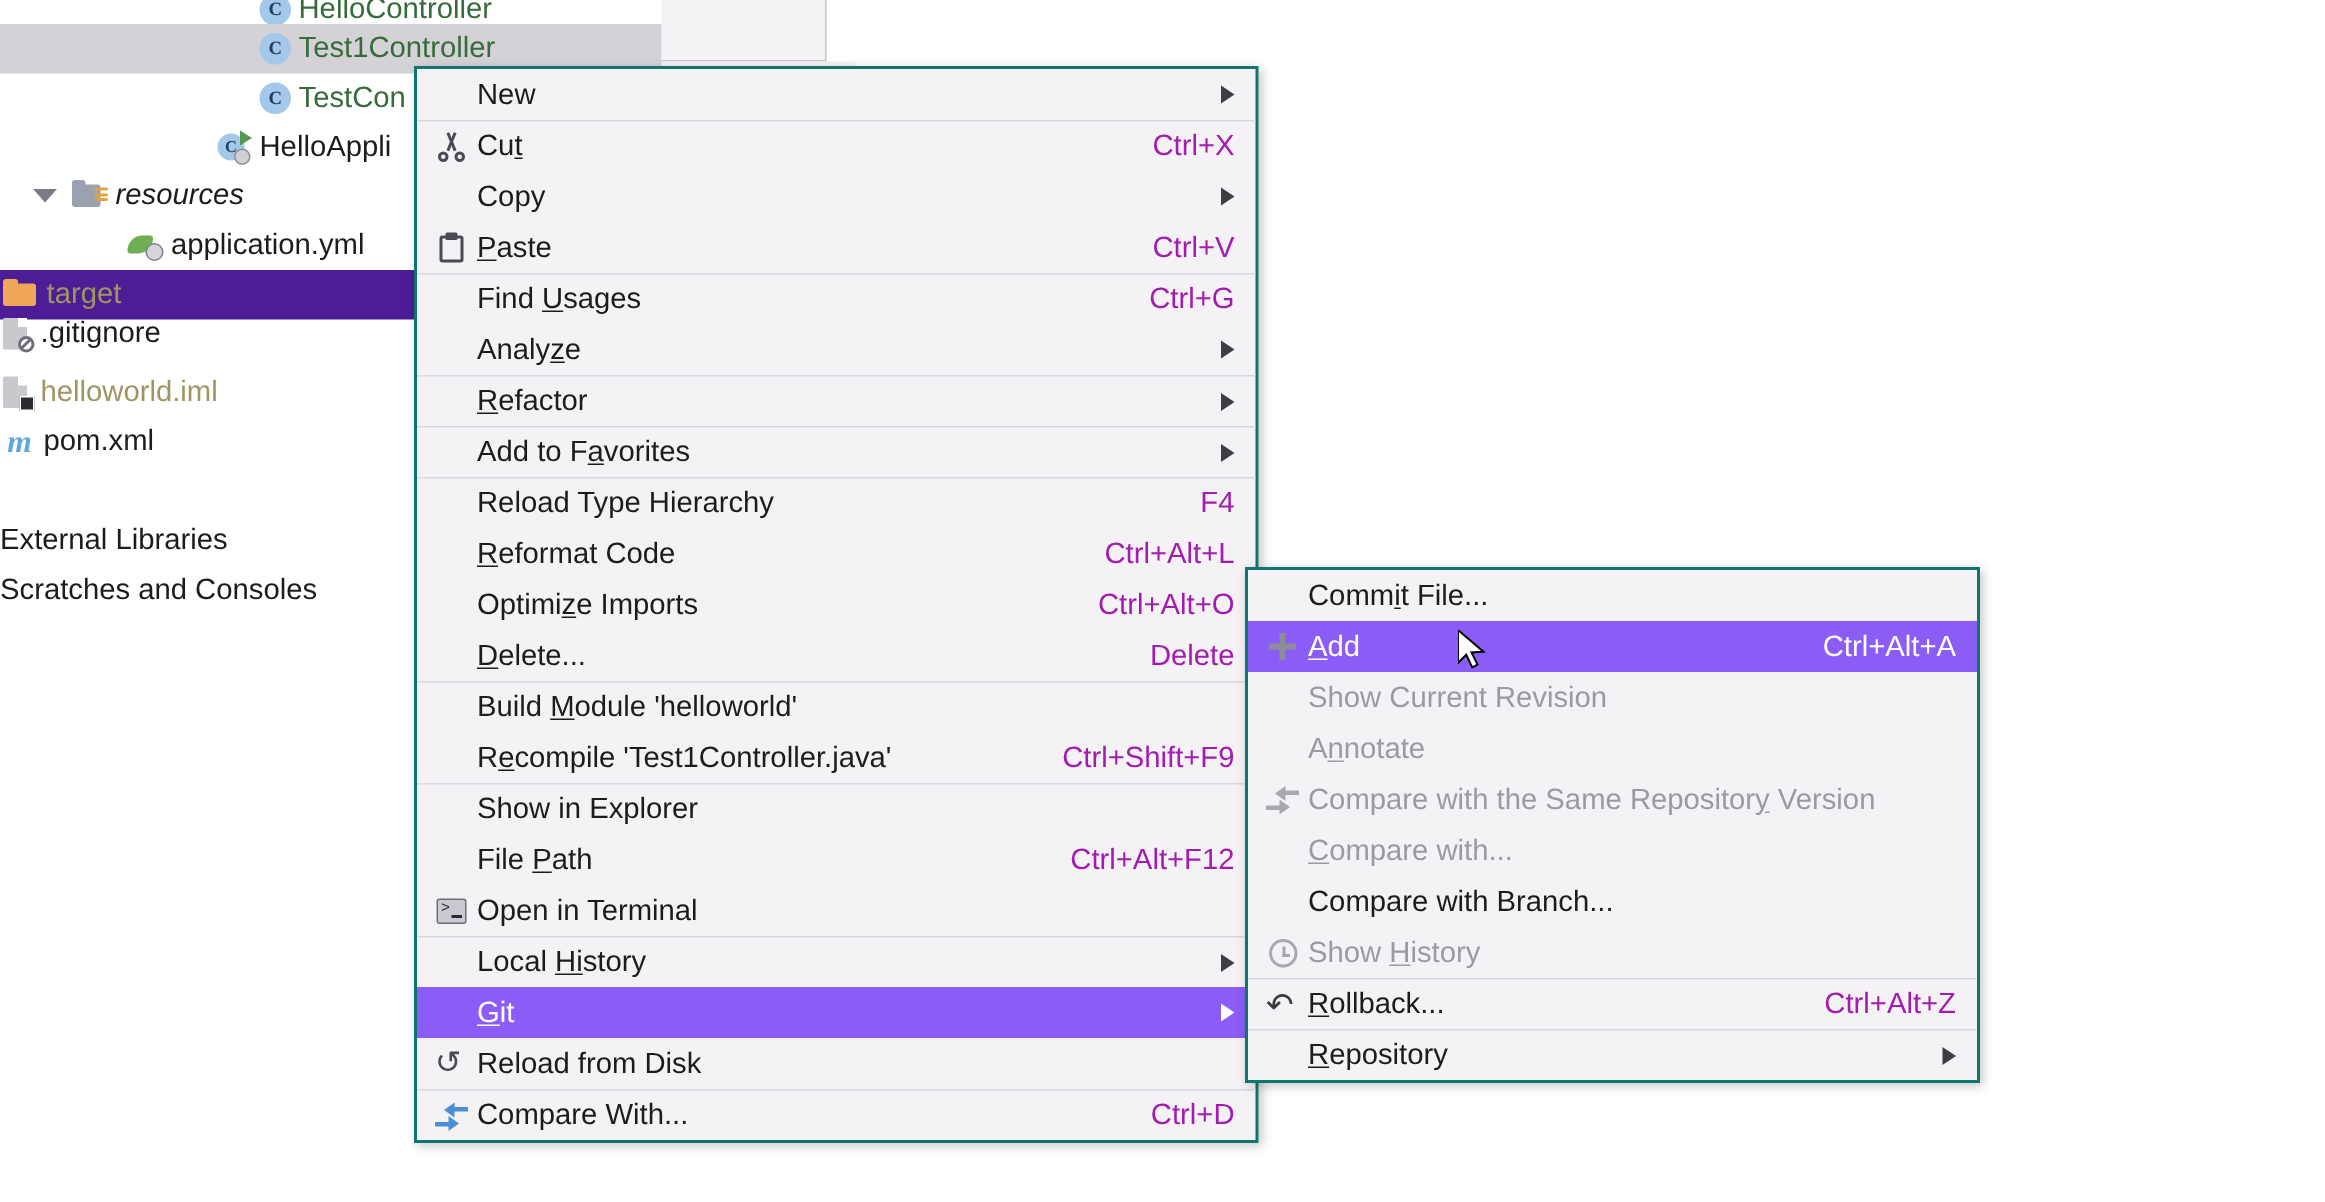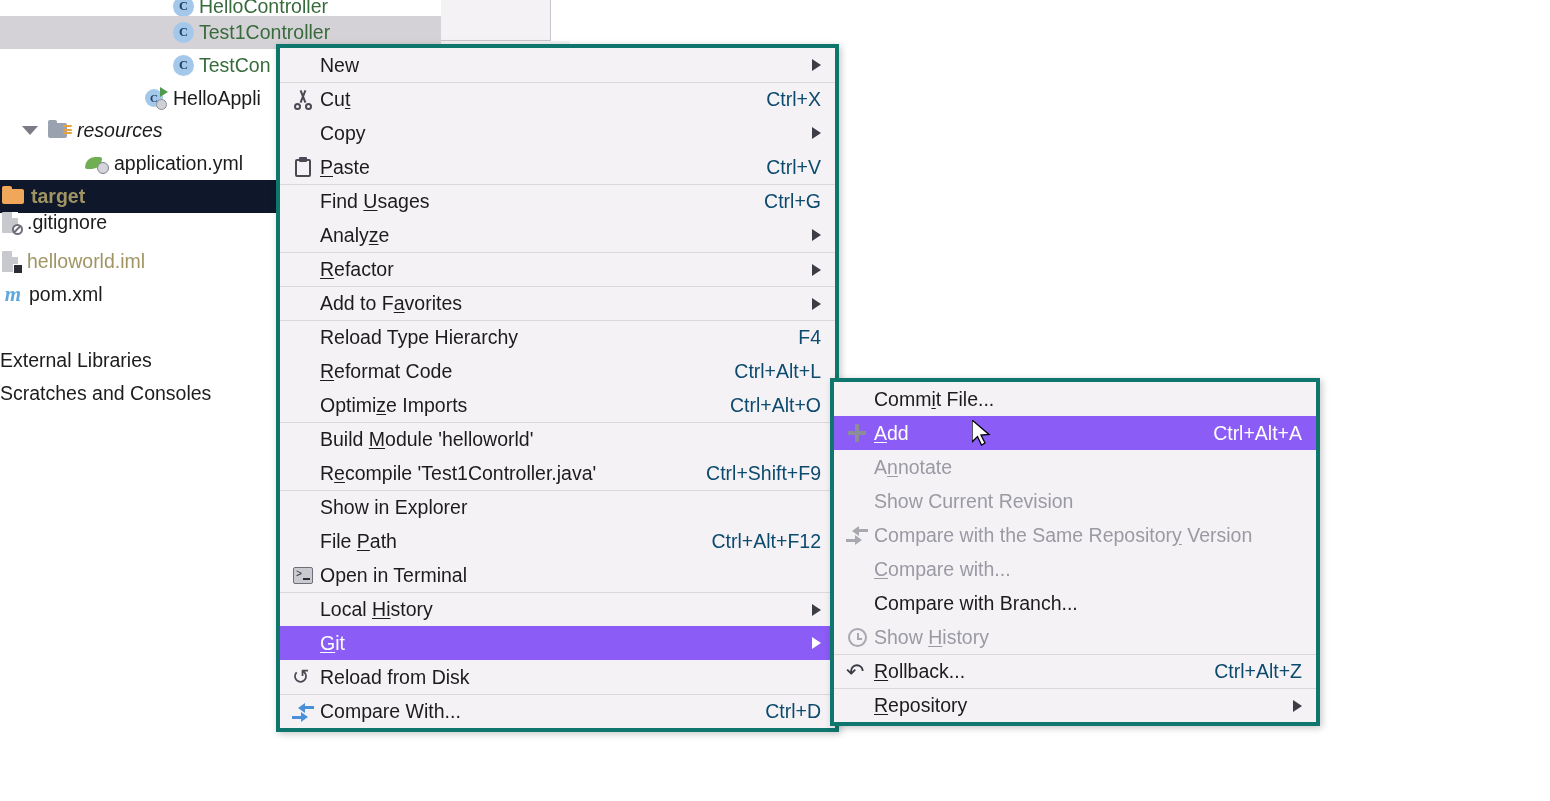"New" .menu { border: 4px solid #0f766e -> 2px solid #0f766e }
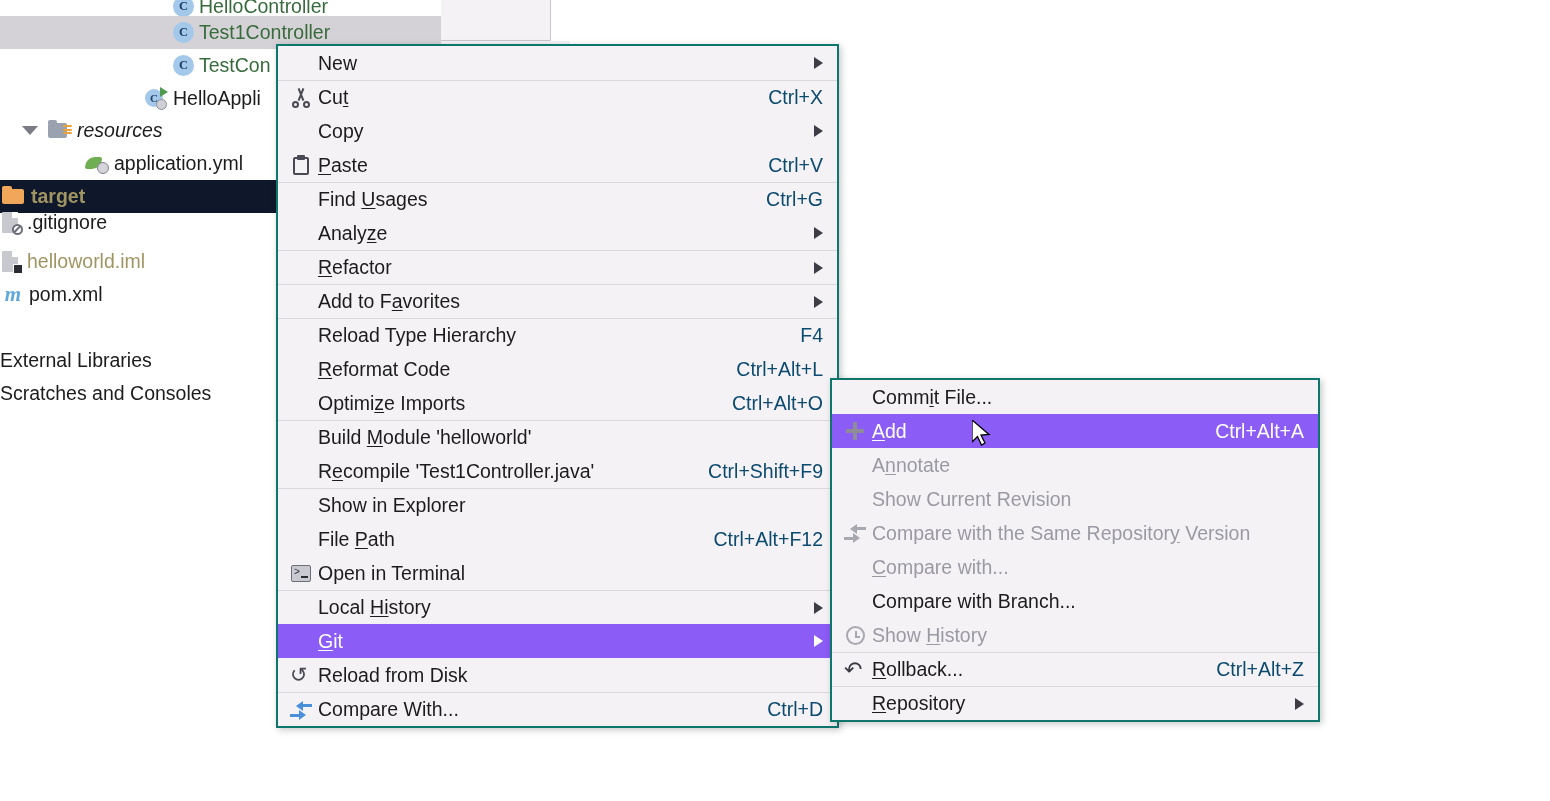"Ctrl+X" .mi .accel { color: #0c4a6e -> #a21caf }
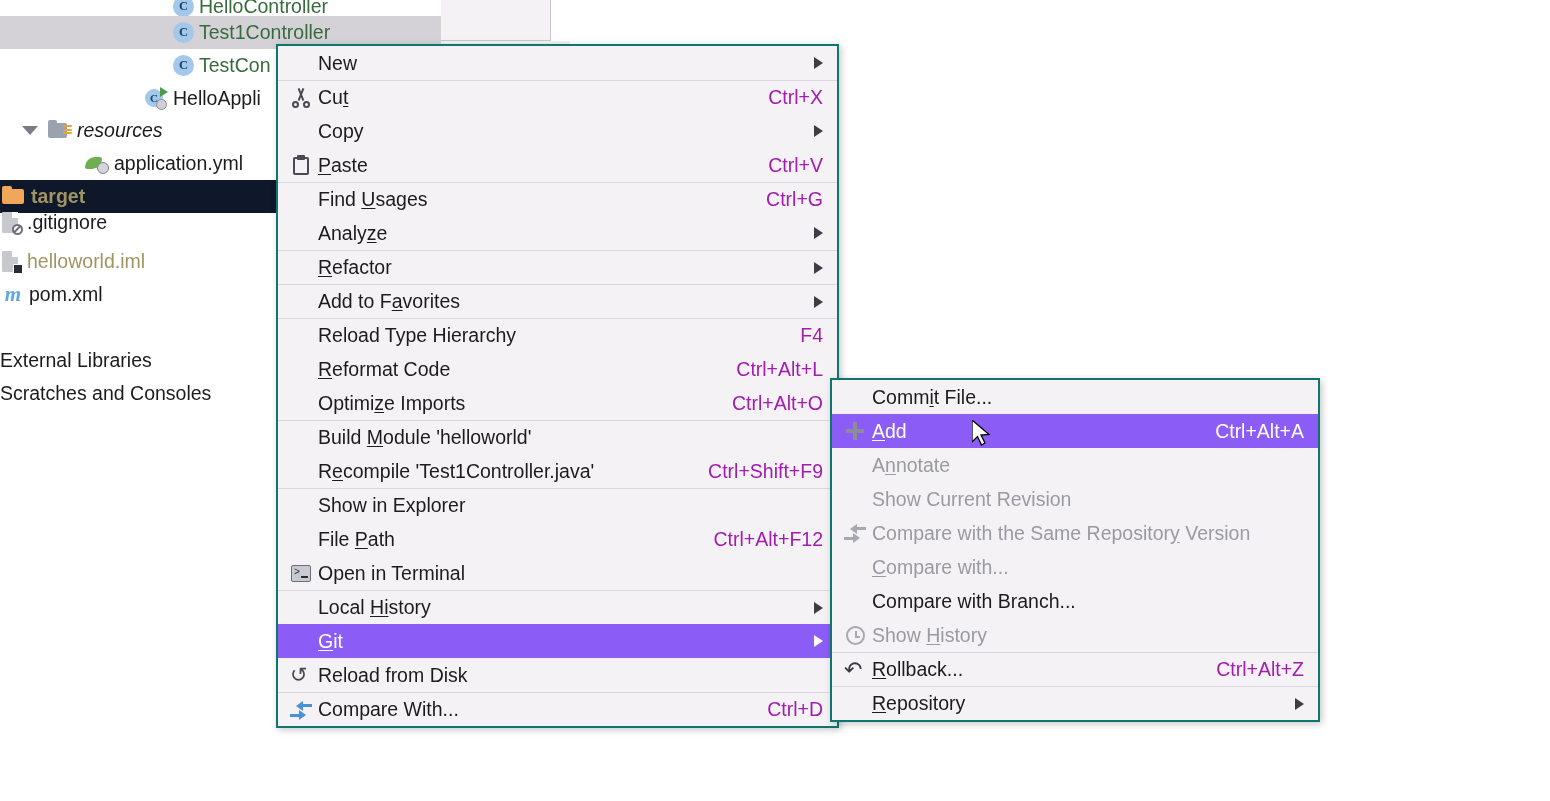"target" .sel-yellow { background: #0f172a -> #4c1d95; font-weight: bold -> none }
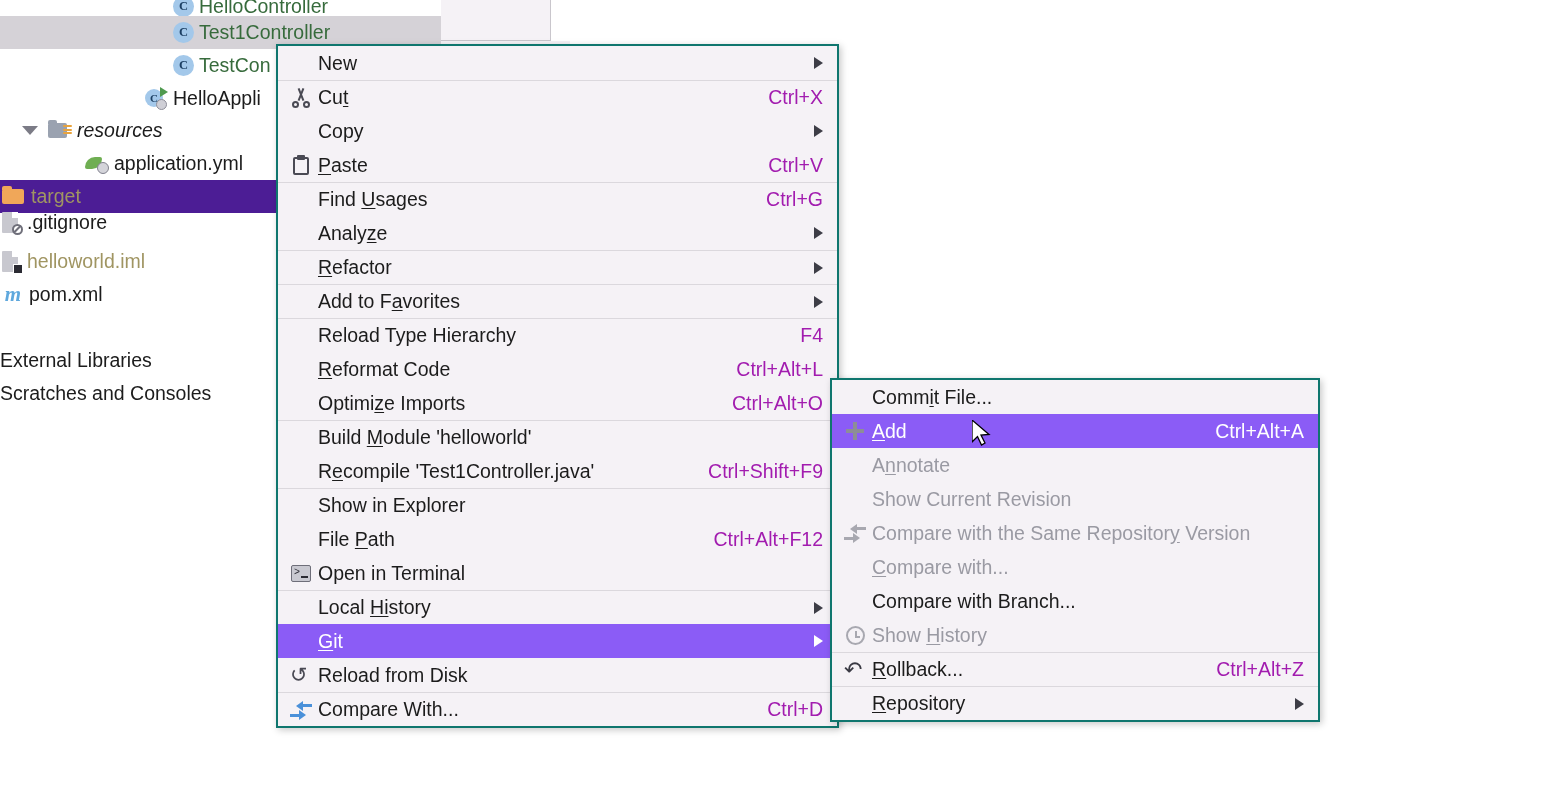"Delete..." div.mi { html: none -> <div> <span></span> <span><u>D</u>elete...</span> <span>Delete</span> </div> }
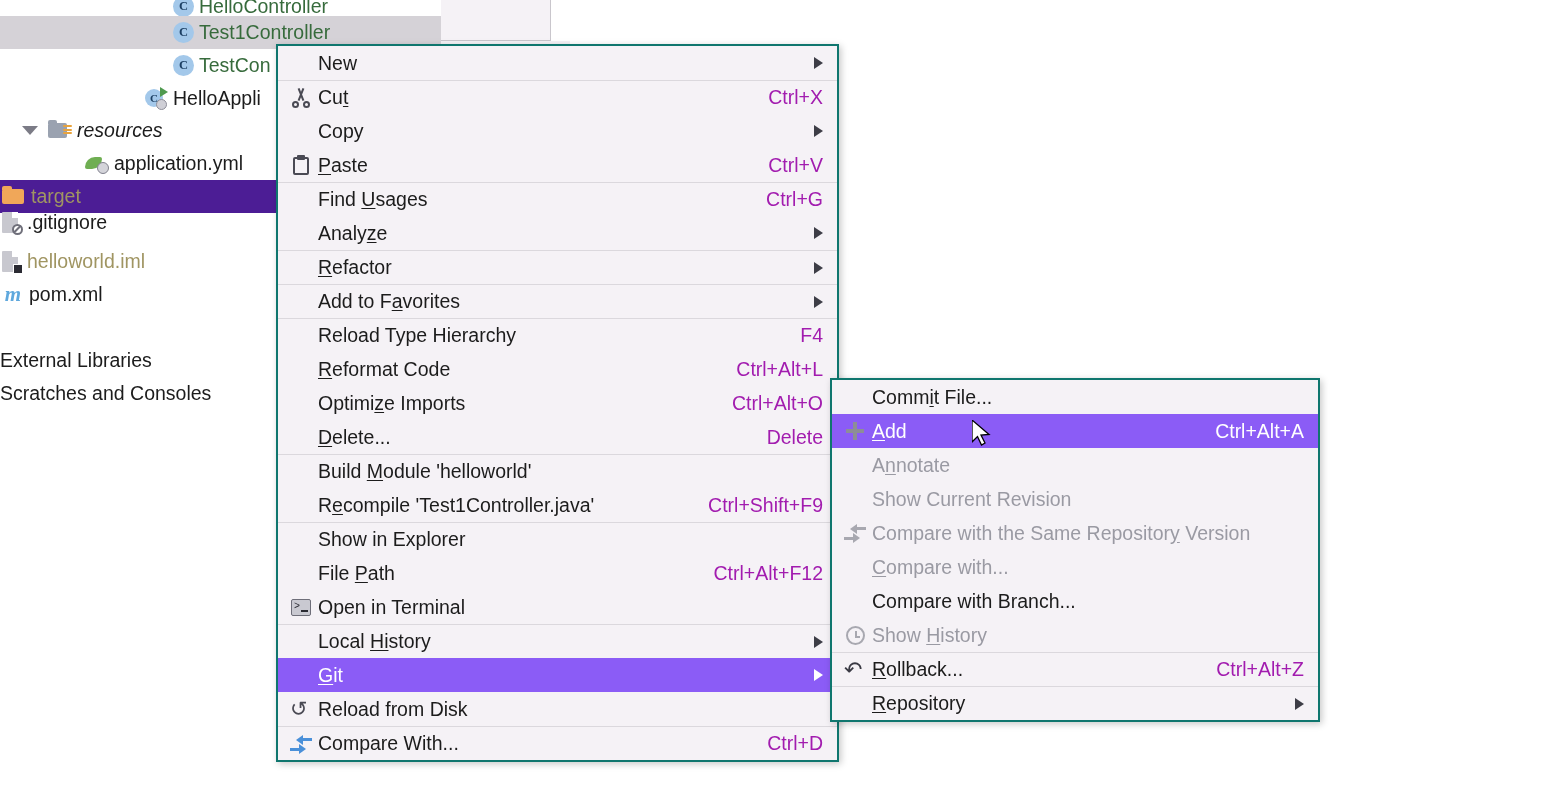"Annotate" div.mi { order: before "Show Current Revision" -> after "Show Current Revision" }
